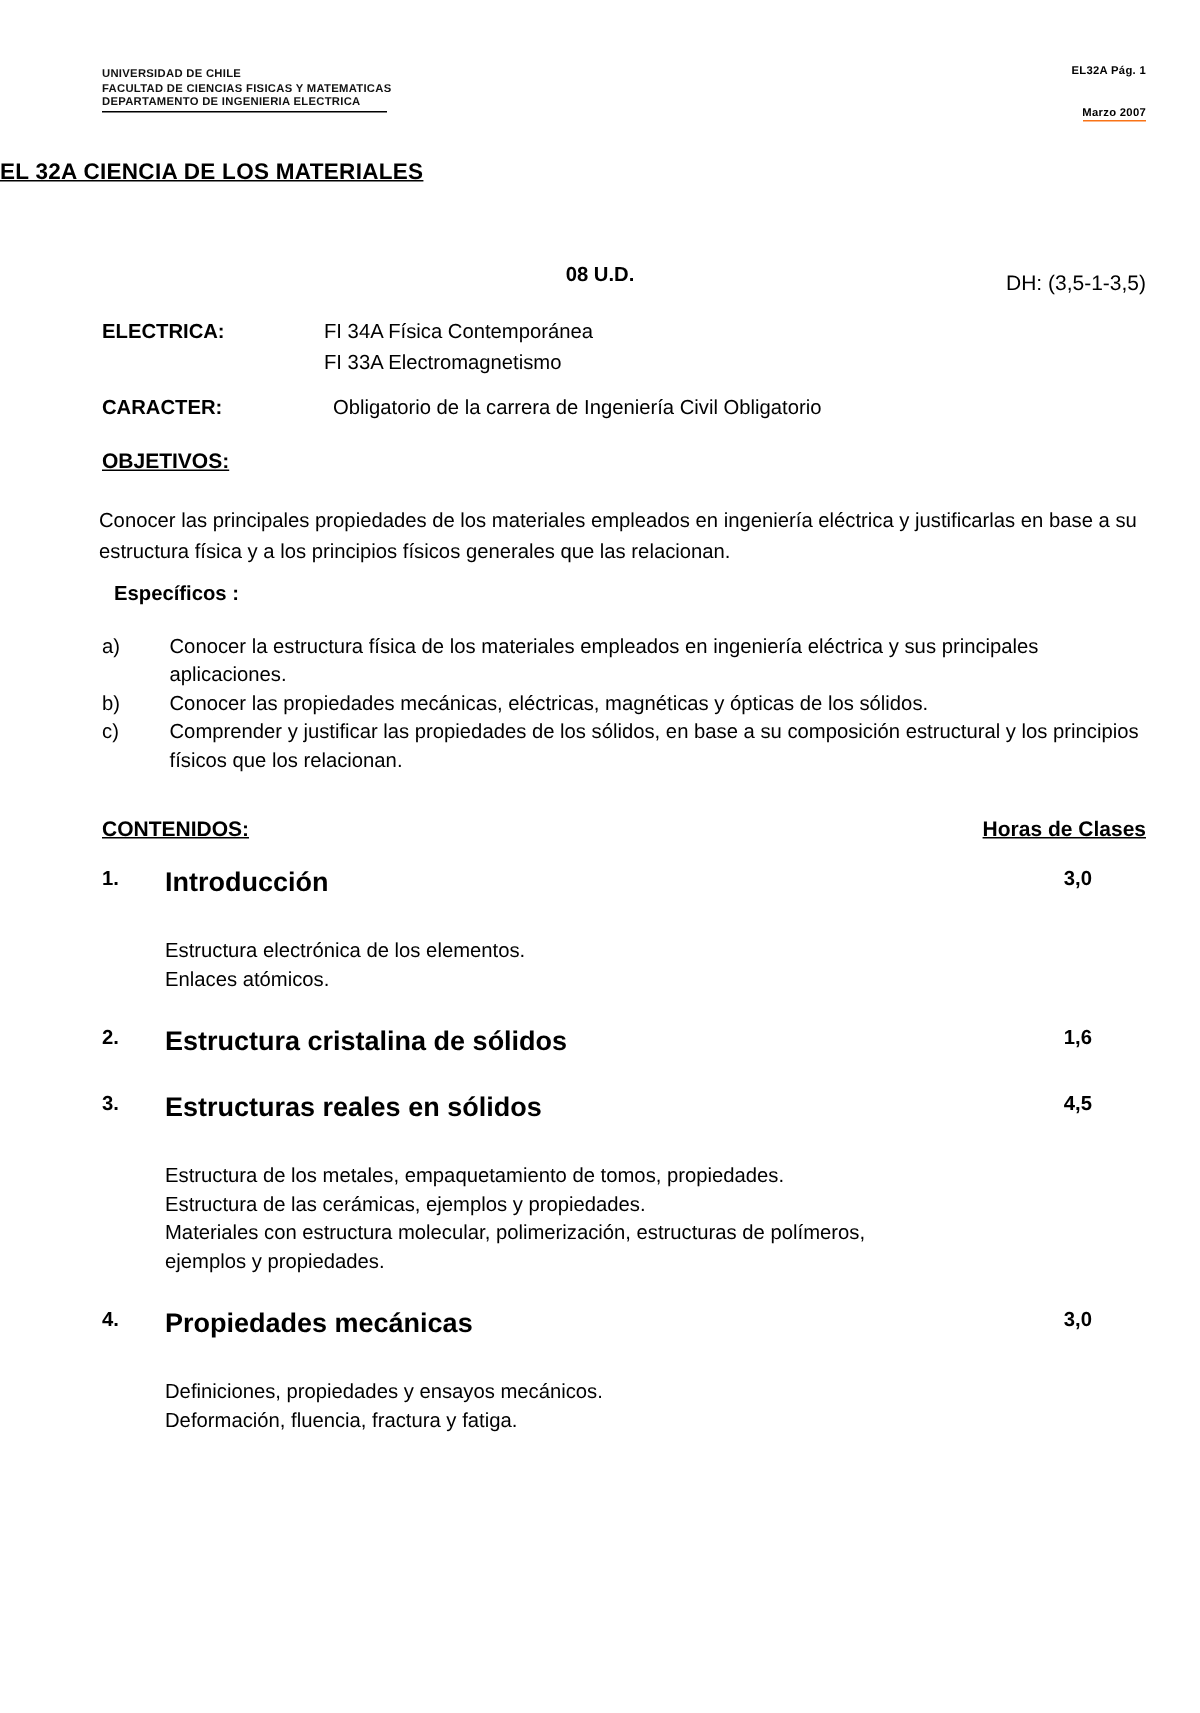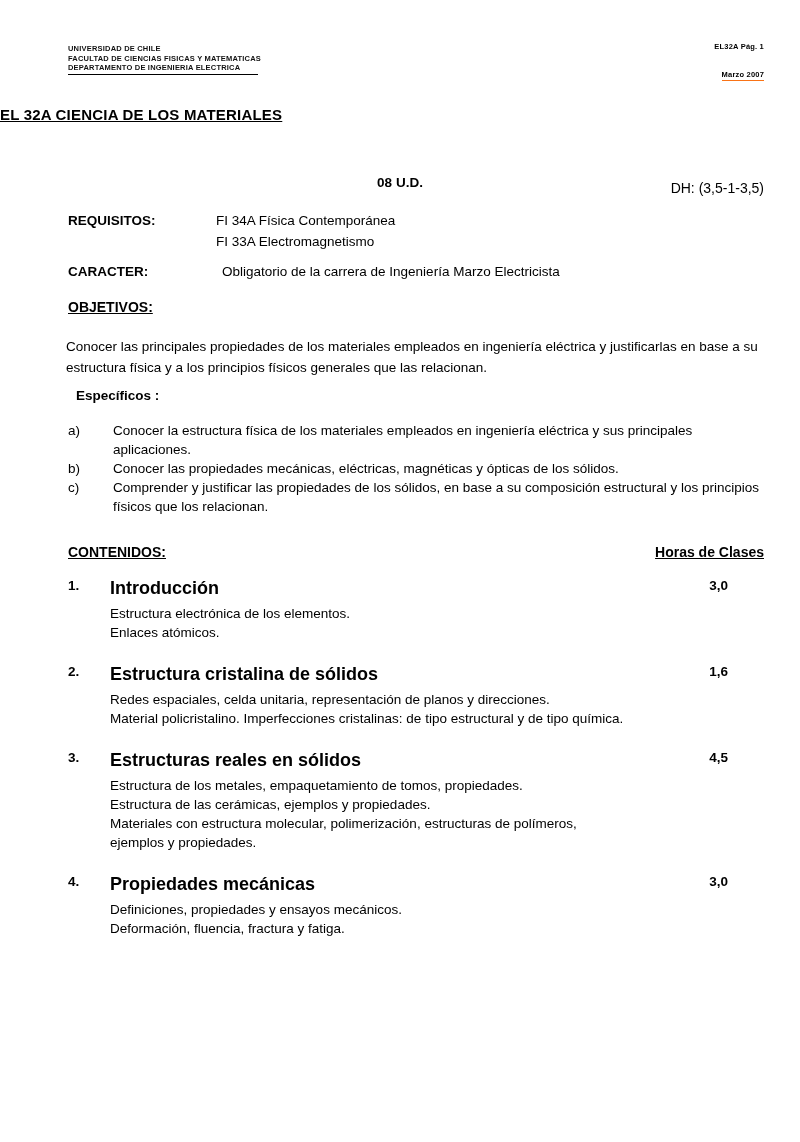"REQUISITOS:" div.lbl { text: REQUISITOS -> ELECTRICA }
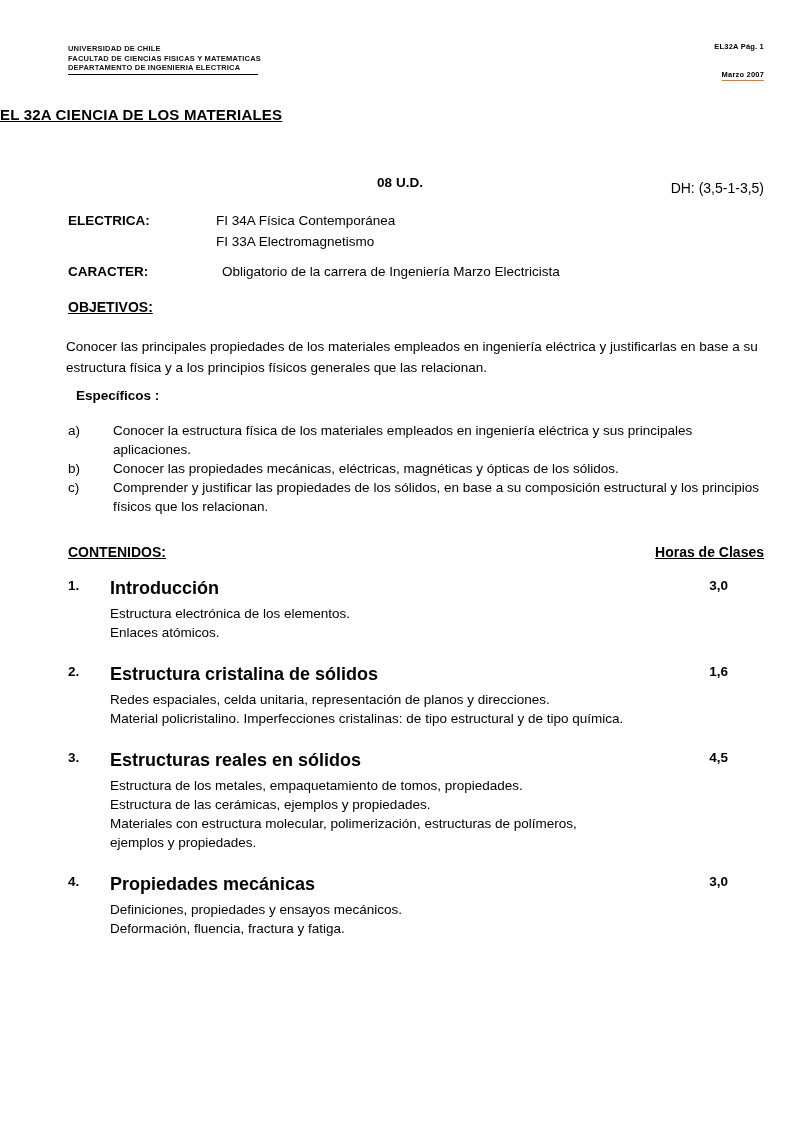"Obligatorio de la carrera de" div.car-text { text: Marzo Electricista -> Civil Obligatorio }
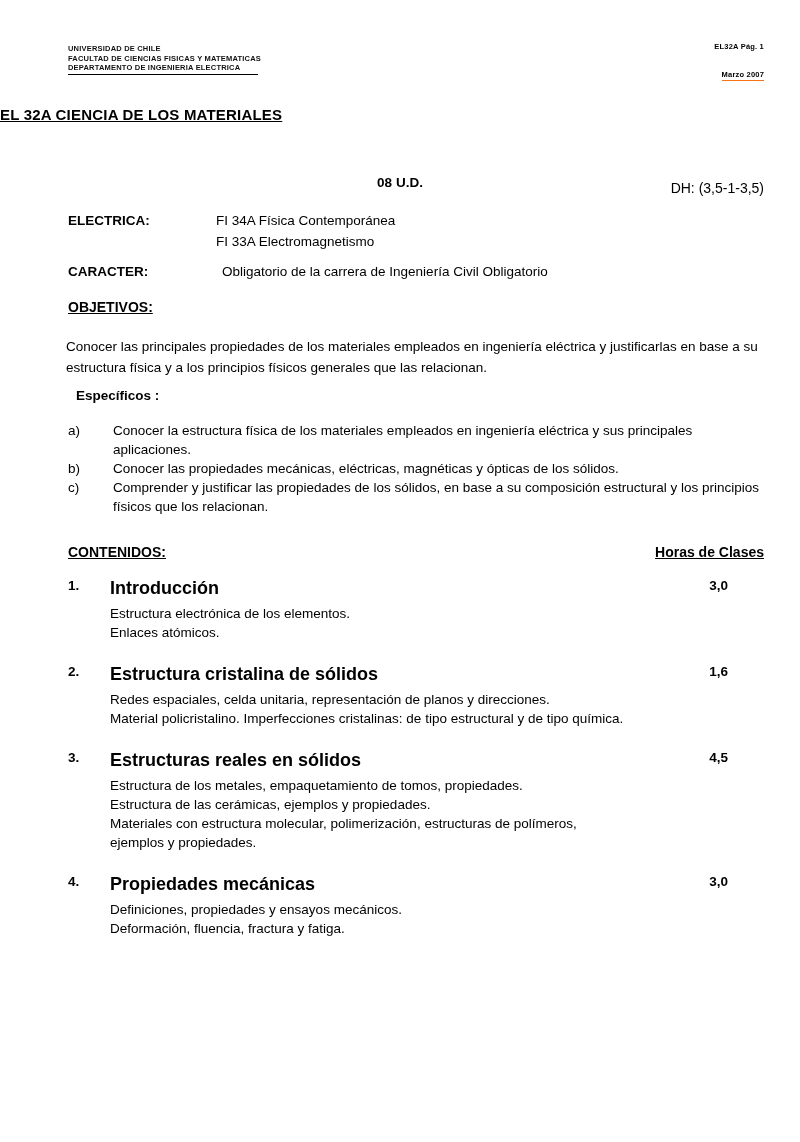"Estructura electrónica de los elementos." .topic-detail { margin-top: 4px -> 24px }
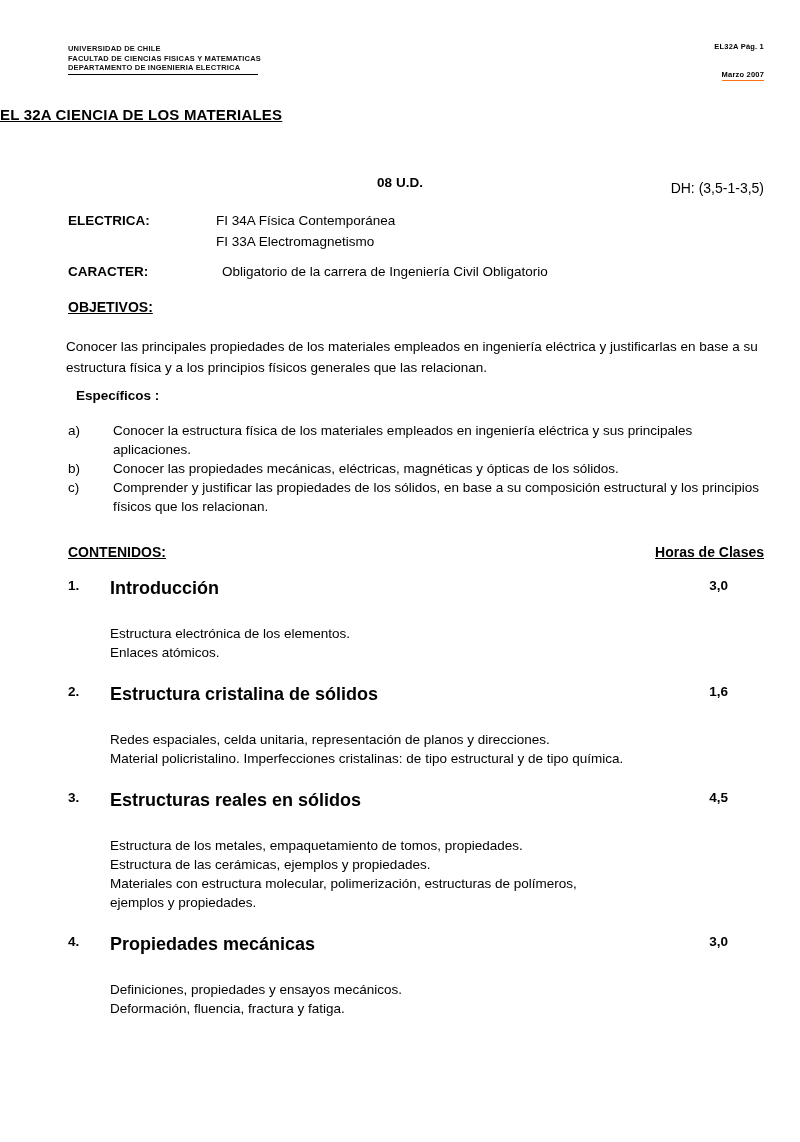"Redes espaciales, celda unitaria," div.topic-detail { html: <div>Redes espaciales, celda unitaria, representación de planos y direcciones. Material policristalino. Imperfecciones cristalinas: de tipo estructural y de tipo química.</div> -> none }
